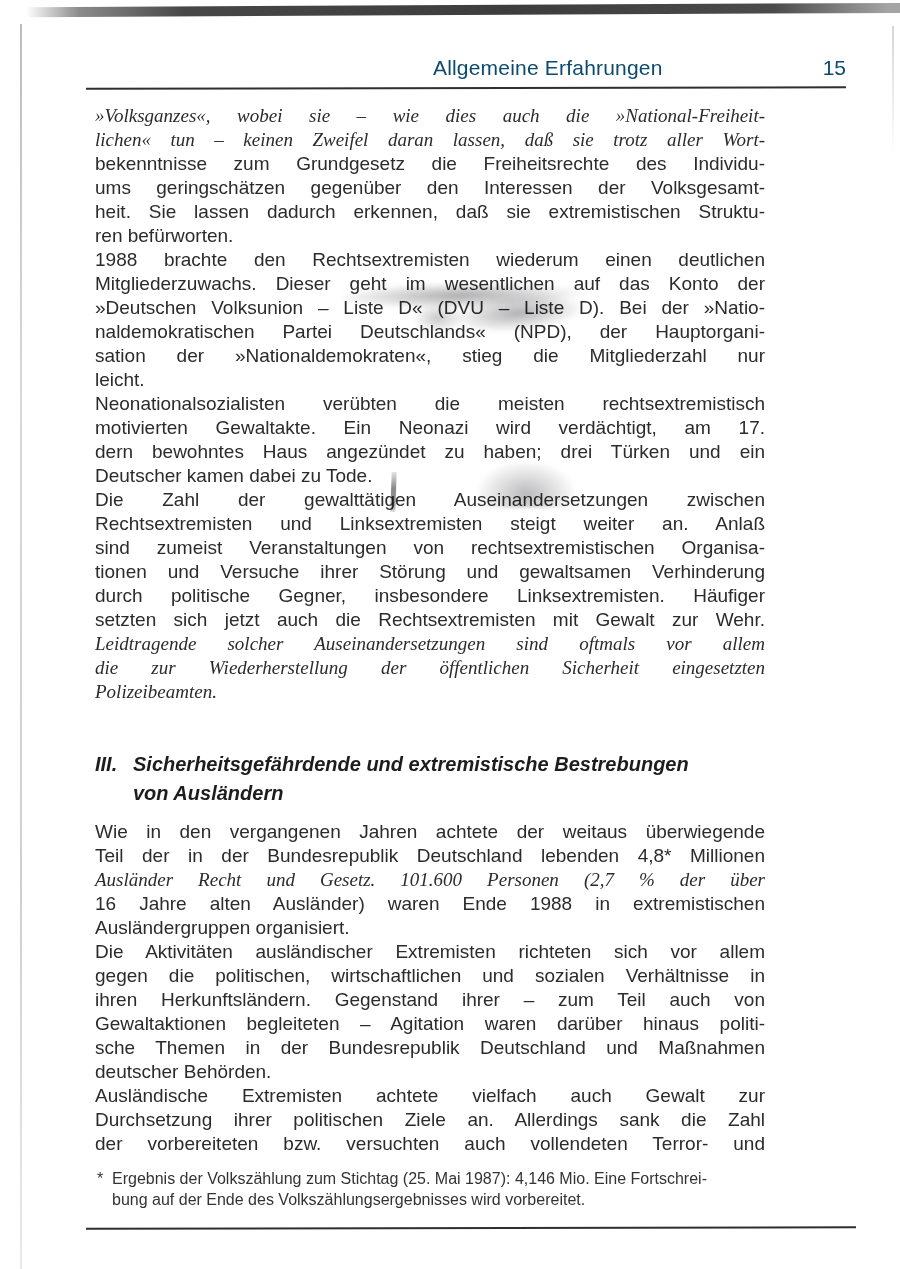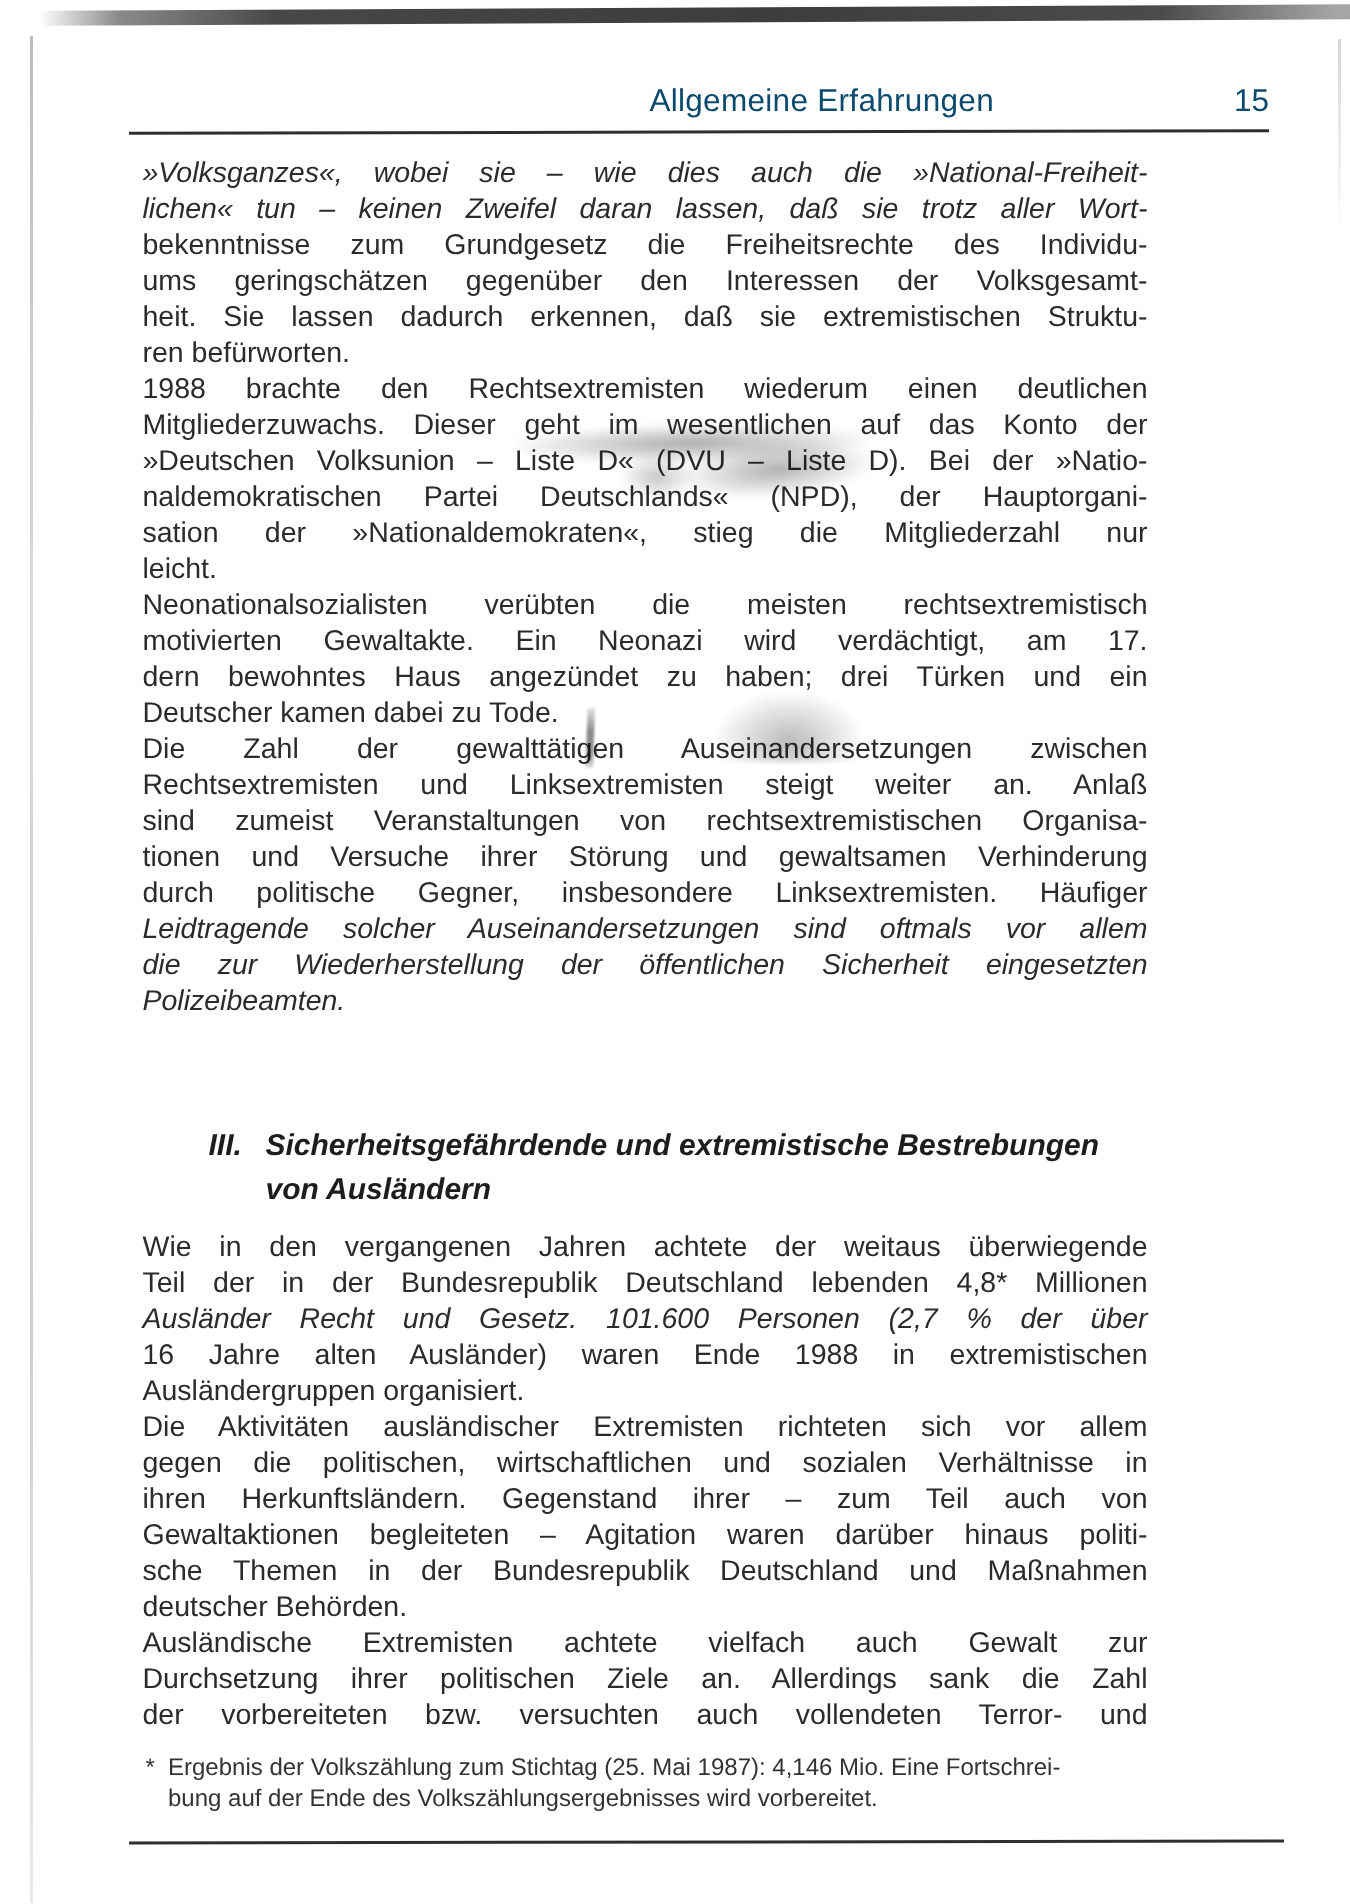"»Volksganzes«, wobei sie – wie" .ln.em { font-family: none -> Liberation Serif, serif }
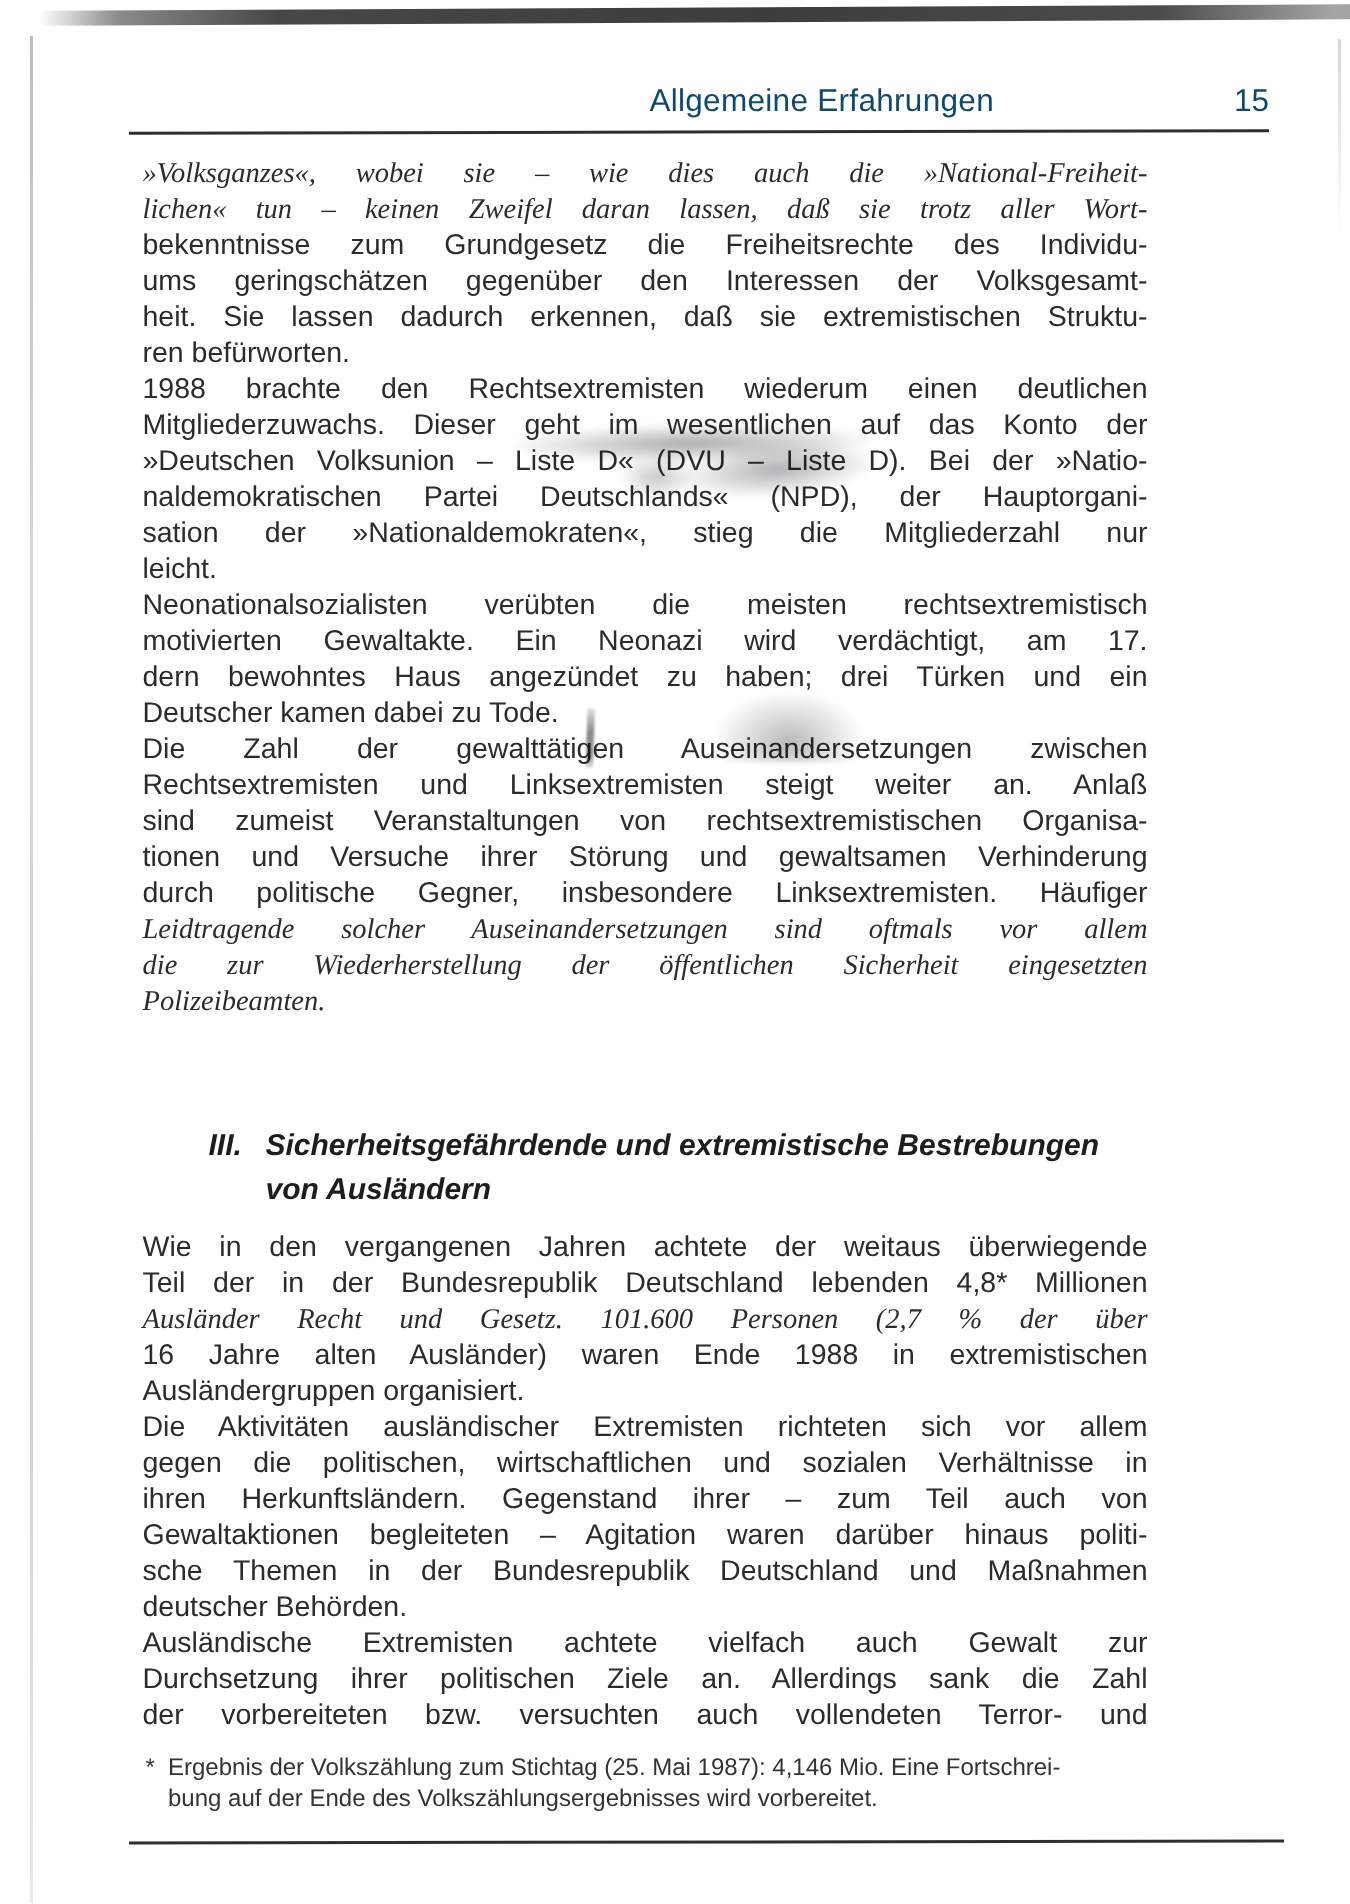"setzten sich jetzt auch die" div.ln { html: none -> <div>setzten sich jetzt auch die Rechtsextremisten mit Gewalt zur Wehr.</div> }
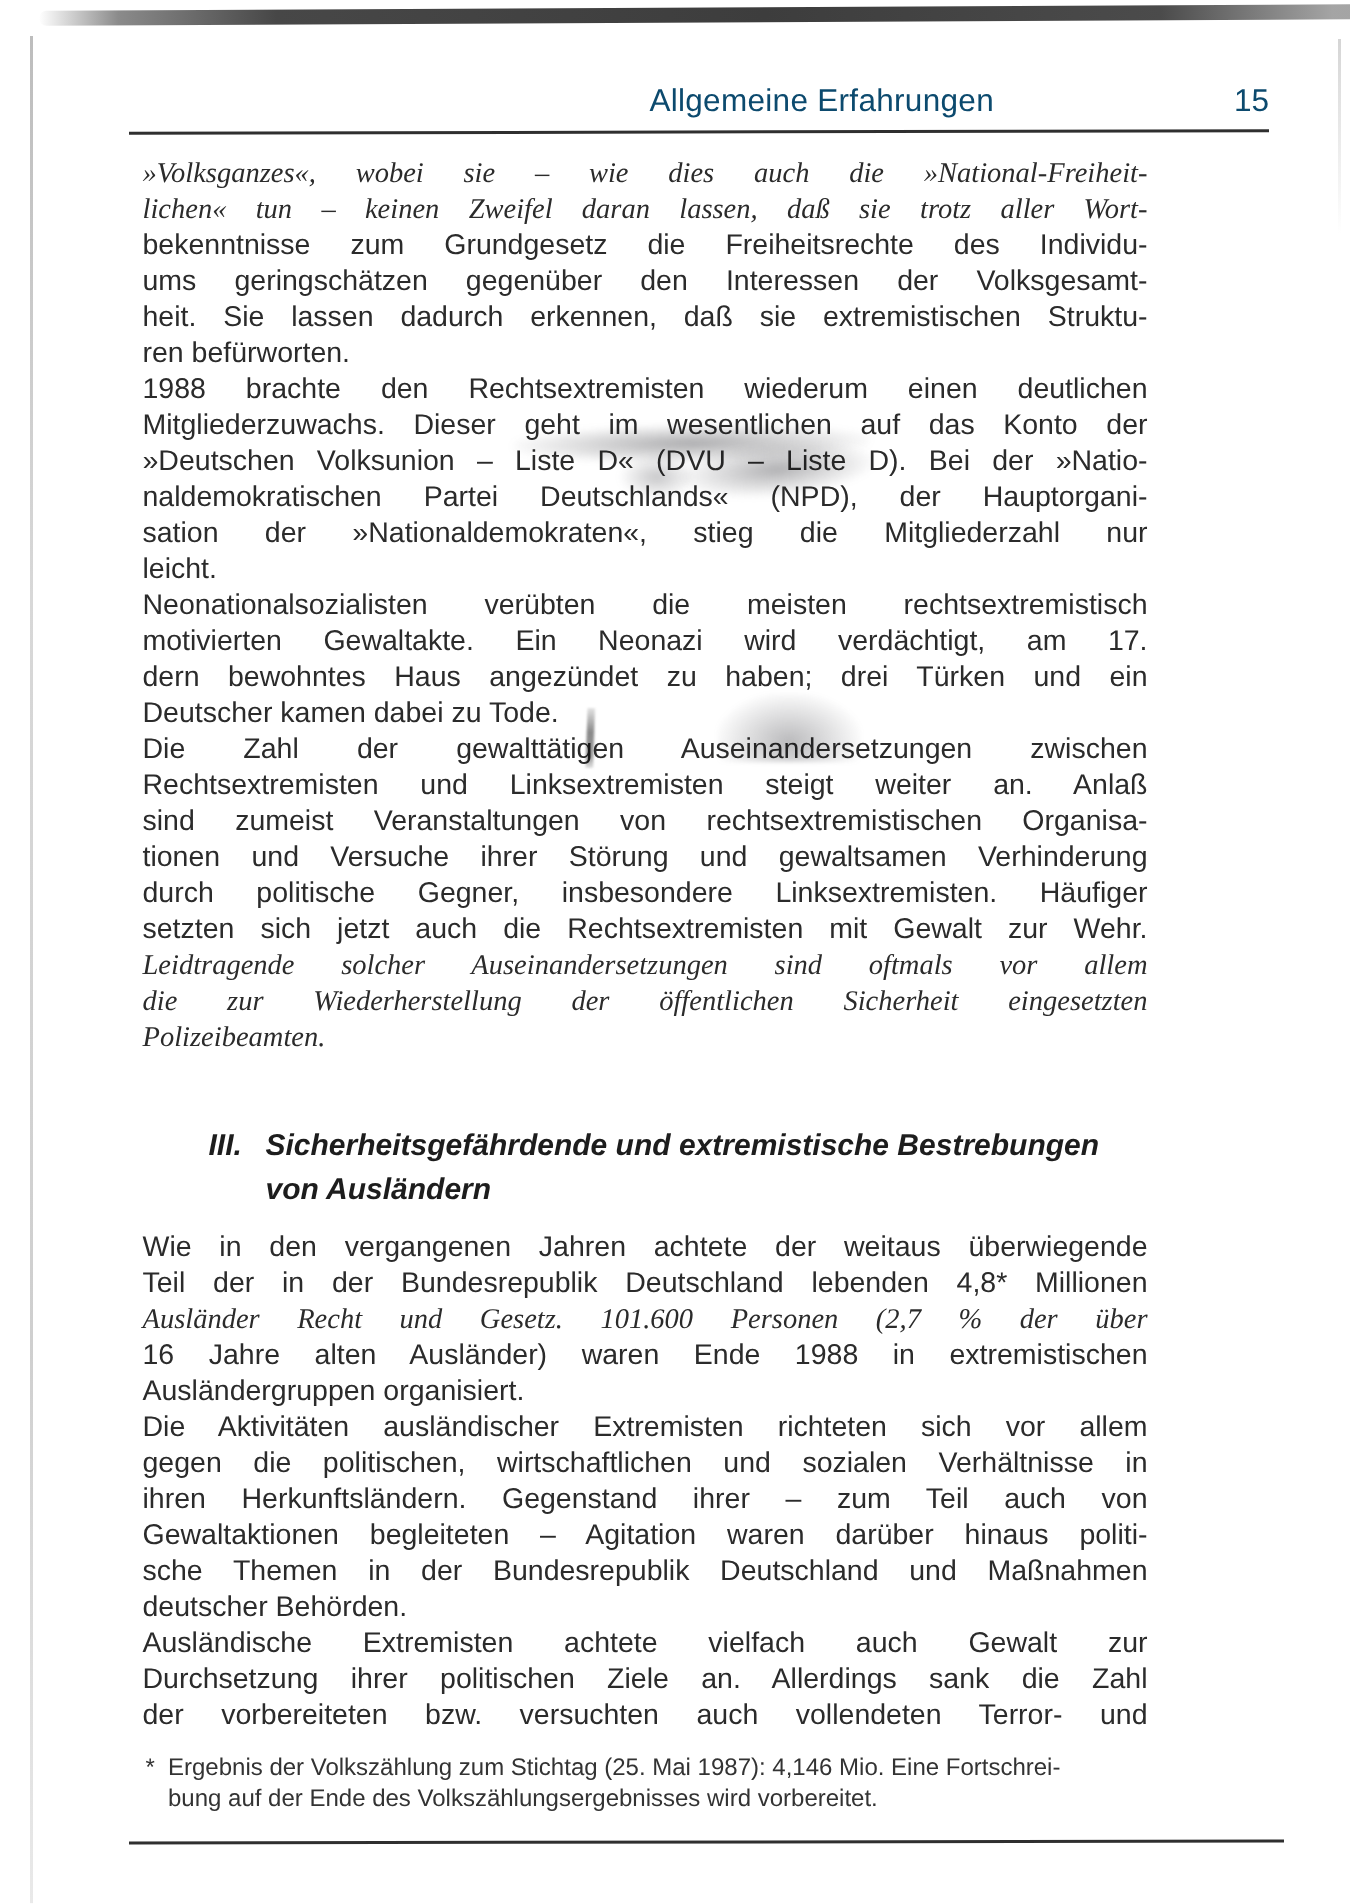"III." .heading-num { margin-left: 44px -> none }
